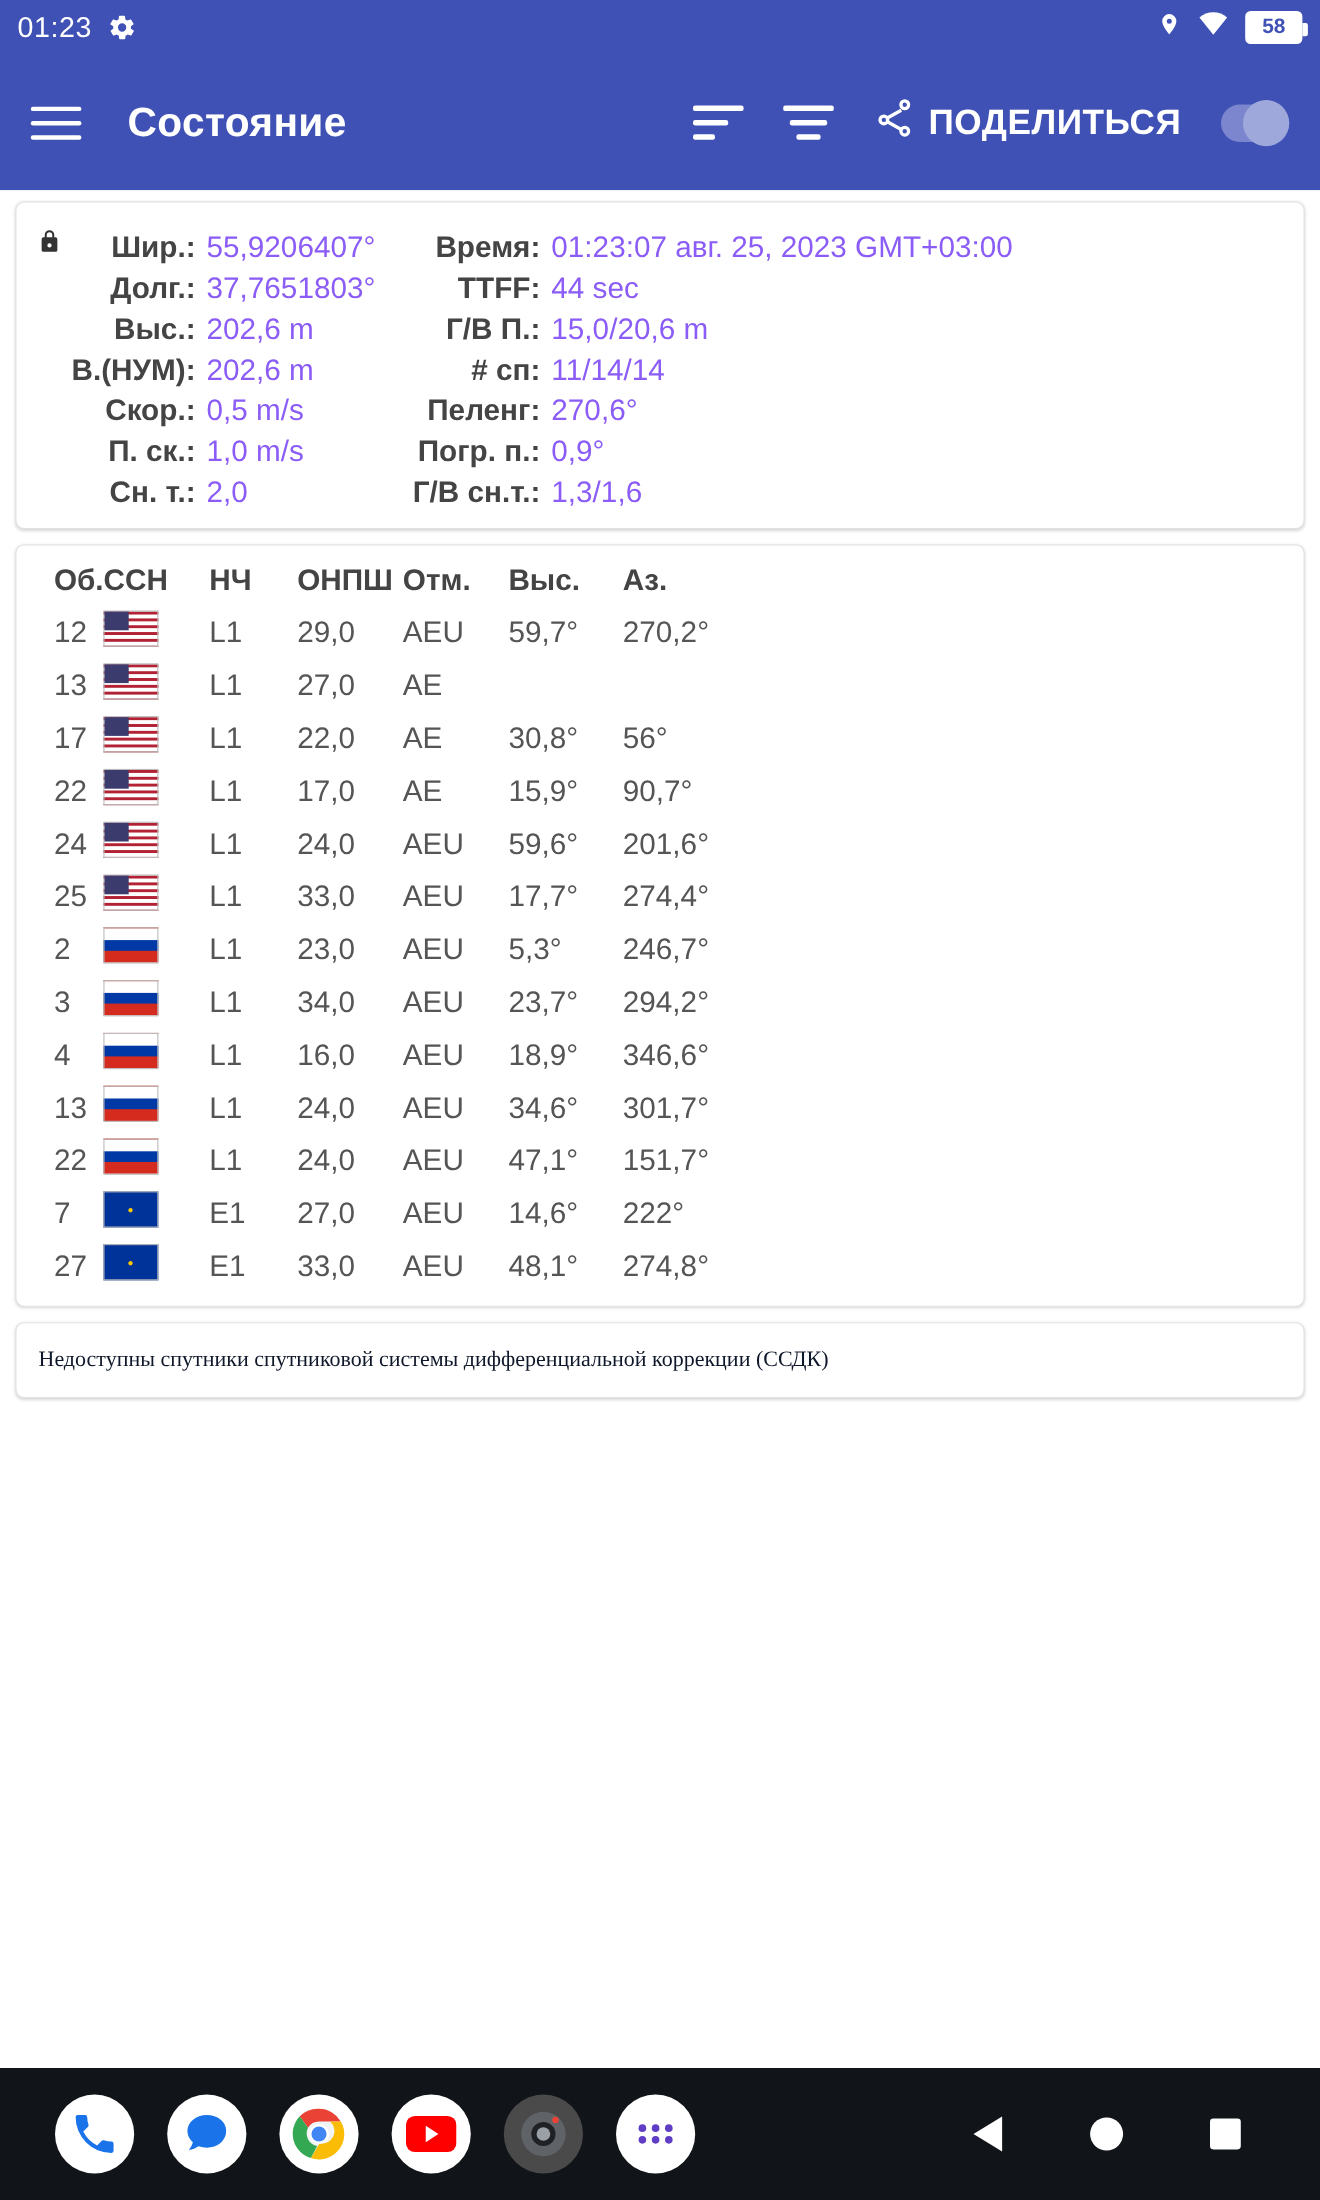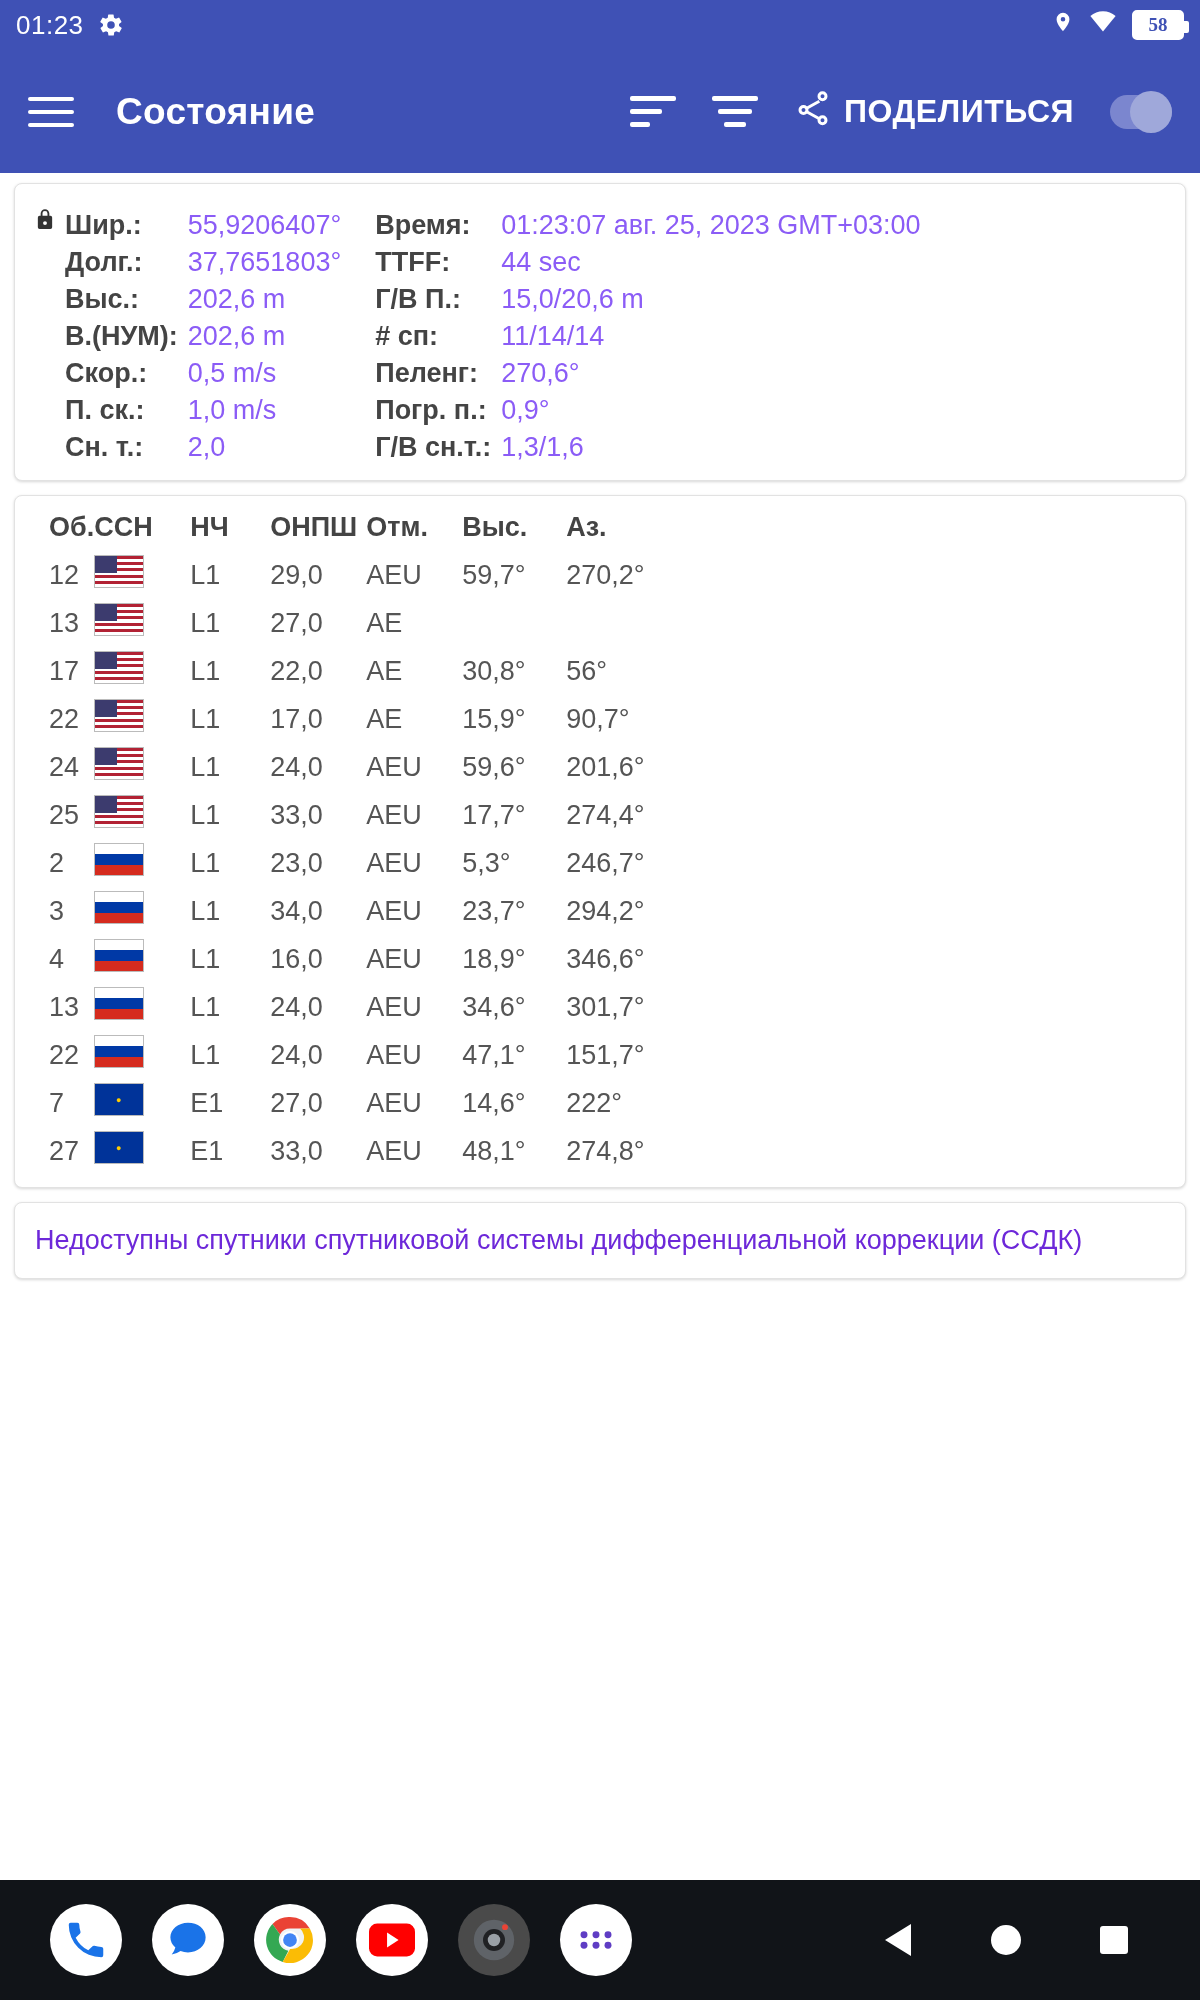"58" .statusbar .right { font-family: Liberation Serif, serif -> none }
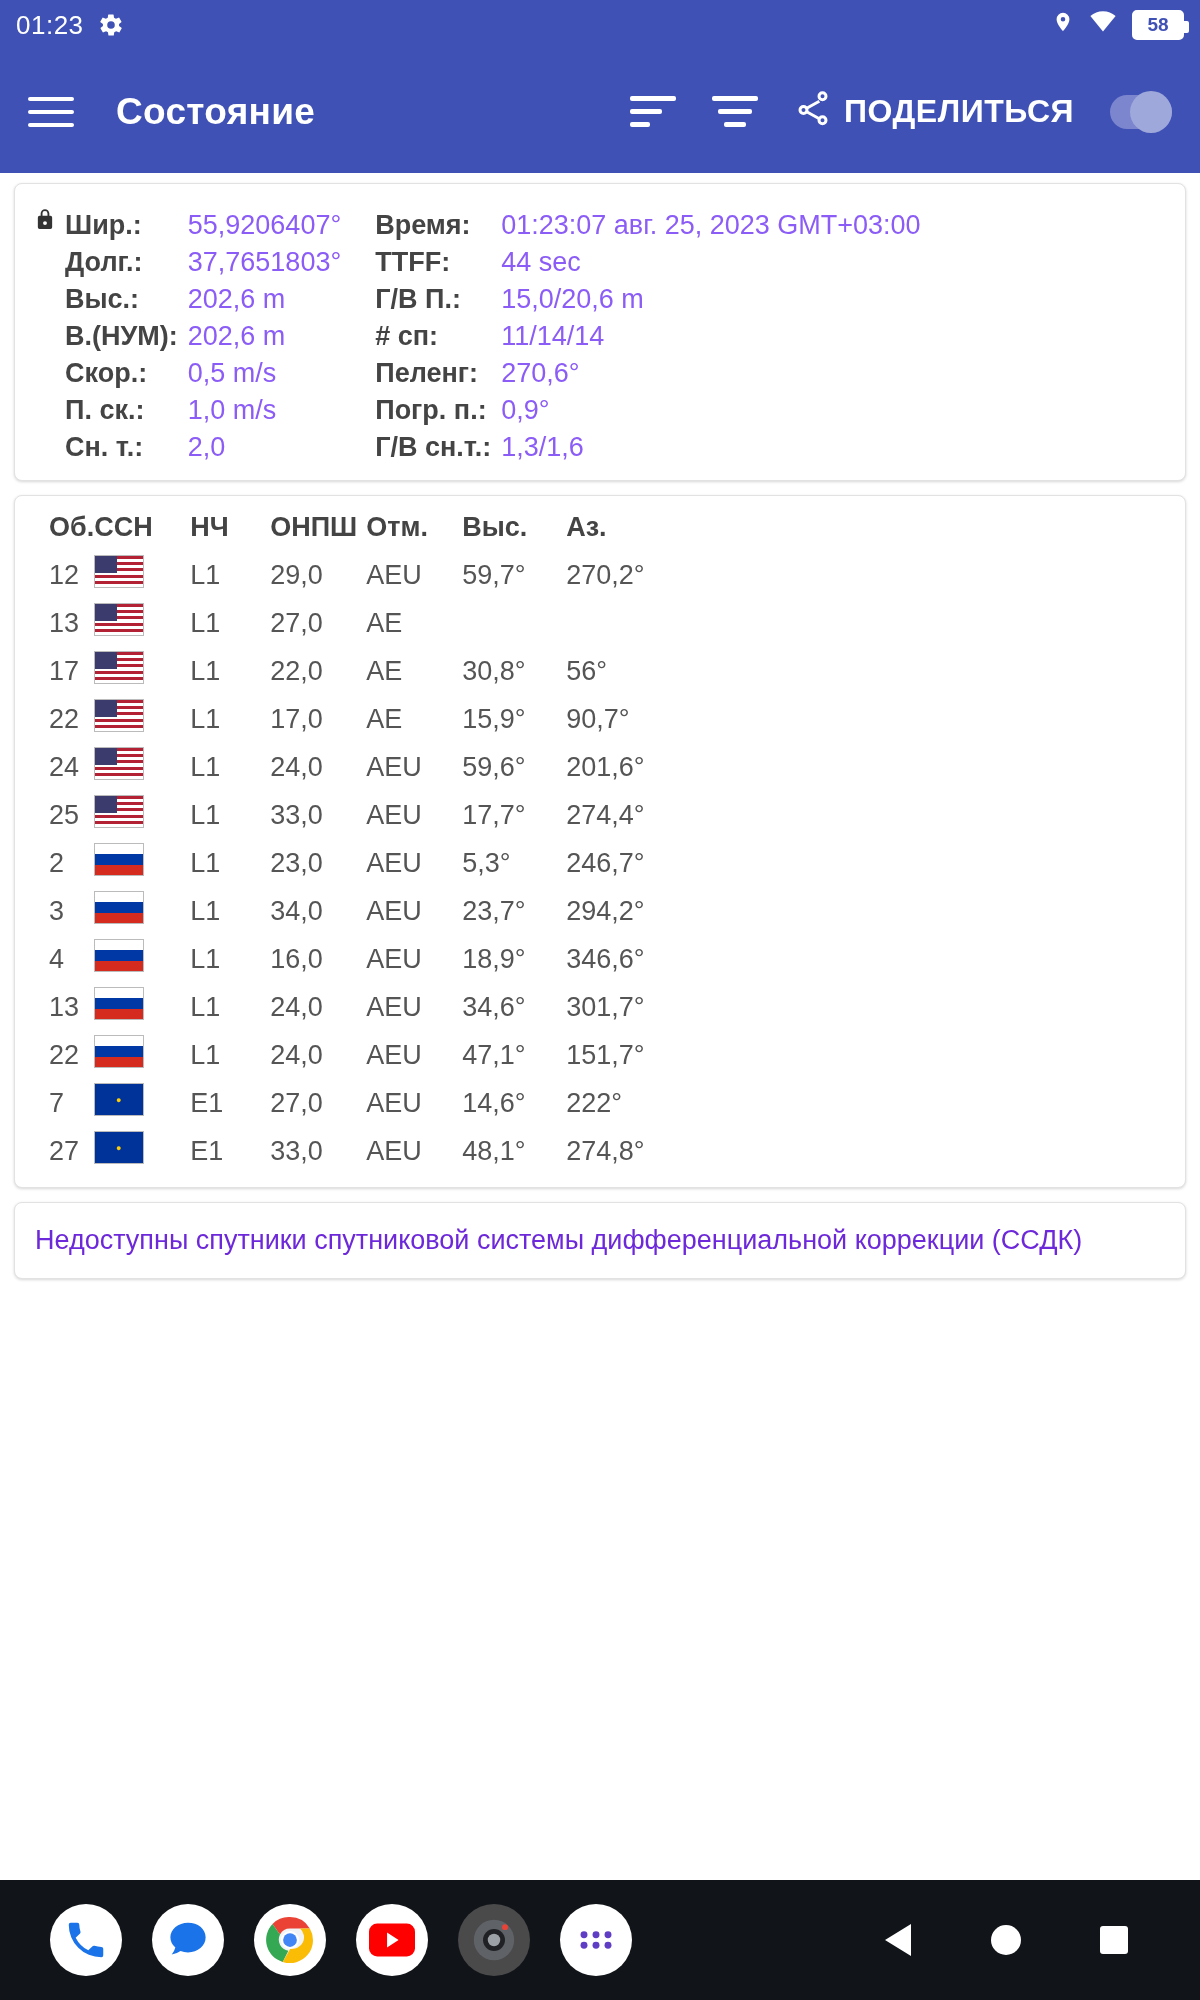"Шир.:" .fix td.lbl { text-align: none -> right }
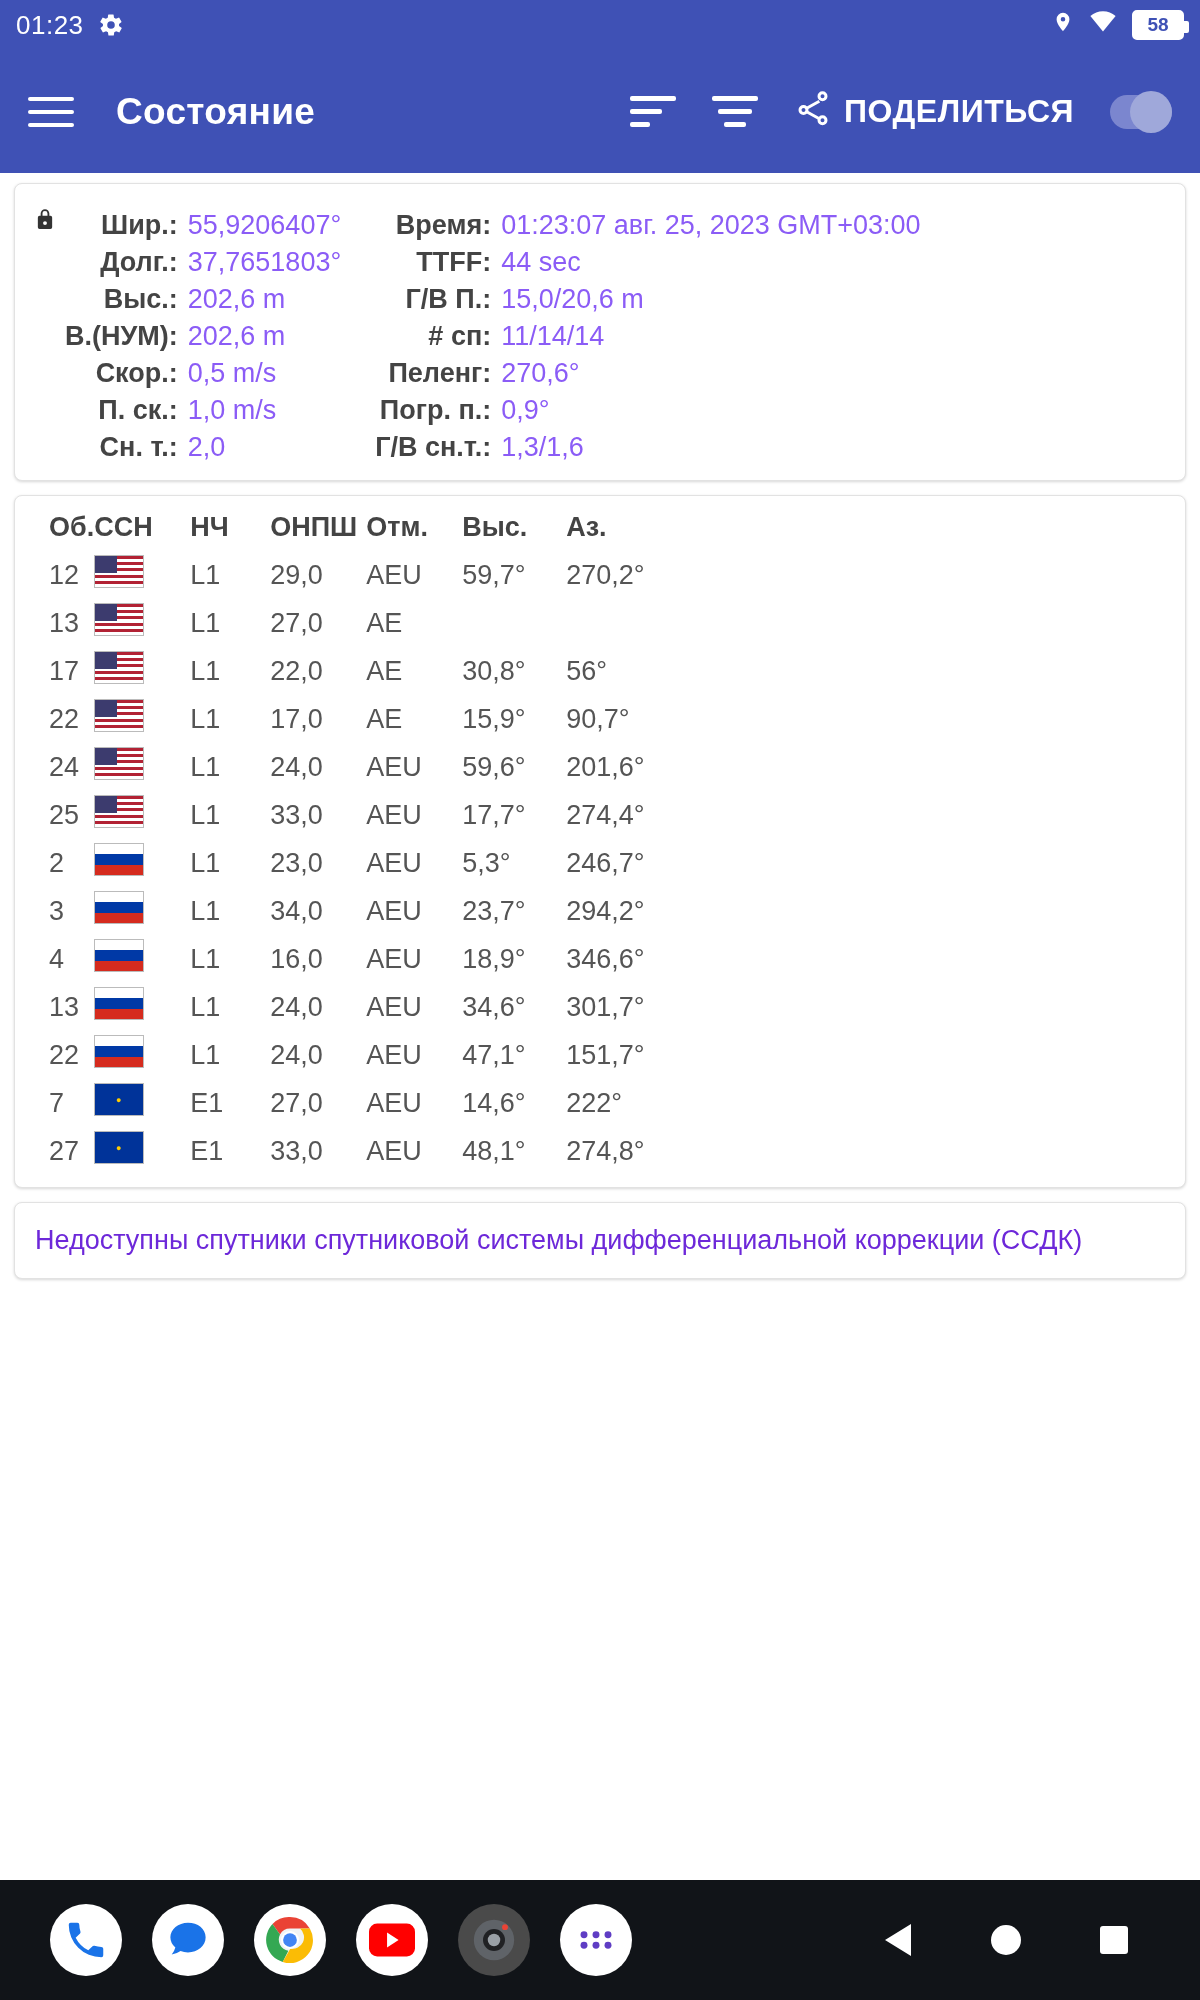"Недоступны спутники спутниковой системы" .notice { color: #6d28d9 -> #0f172a; font-family: none -> Liberation Serif, serif; font-size: 27px -> 20px }
